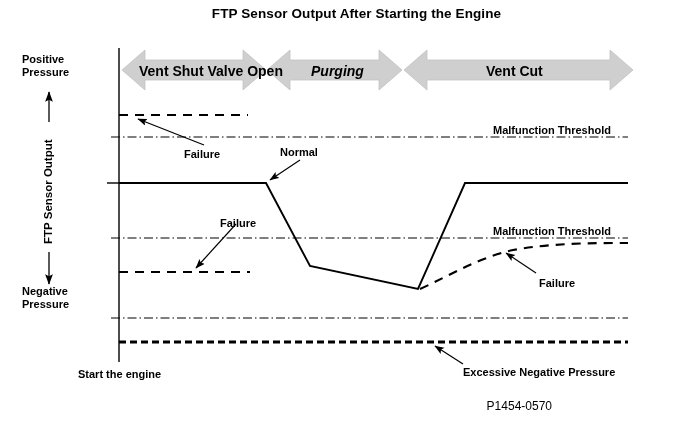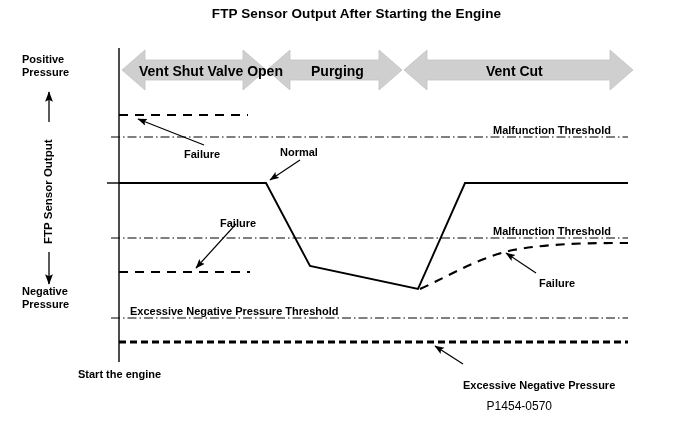"Purging" div.band-lbl { font-style: none -> italic }
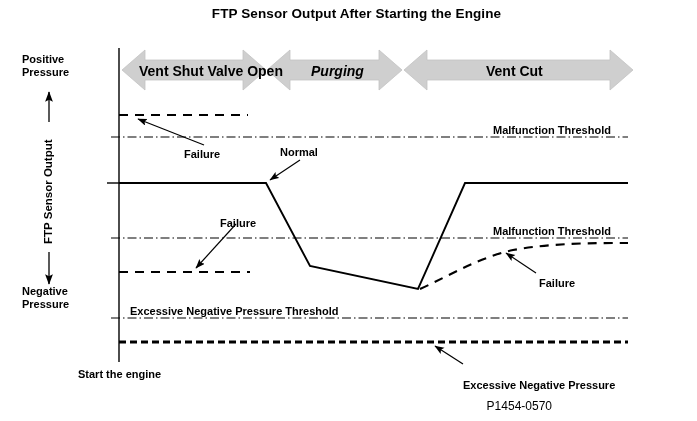"Excessive Negative Pressure Threshold" div.lbl { html: <div>Excessive Negative Pressure Threshold</div> -> none }
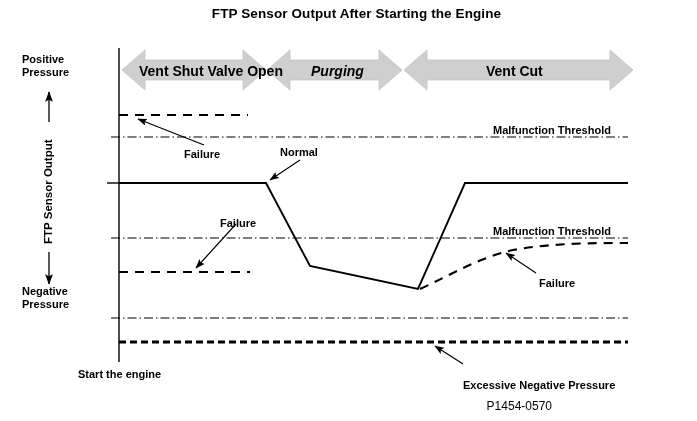"Excessive Negative Pressure" div.lbl { margin-top: 13px -> none }
